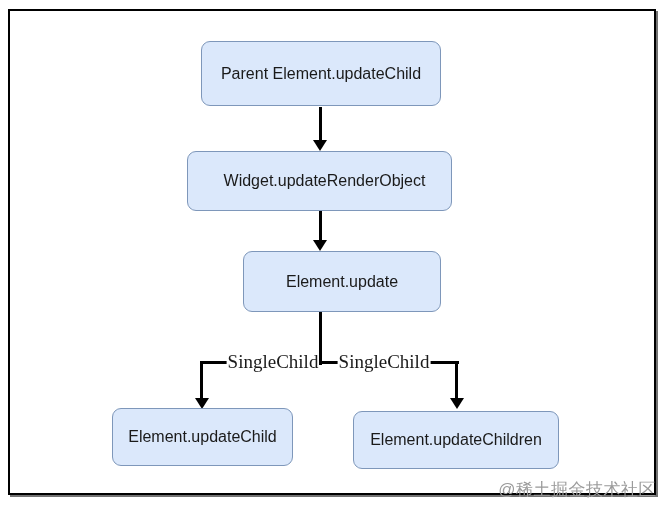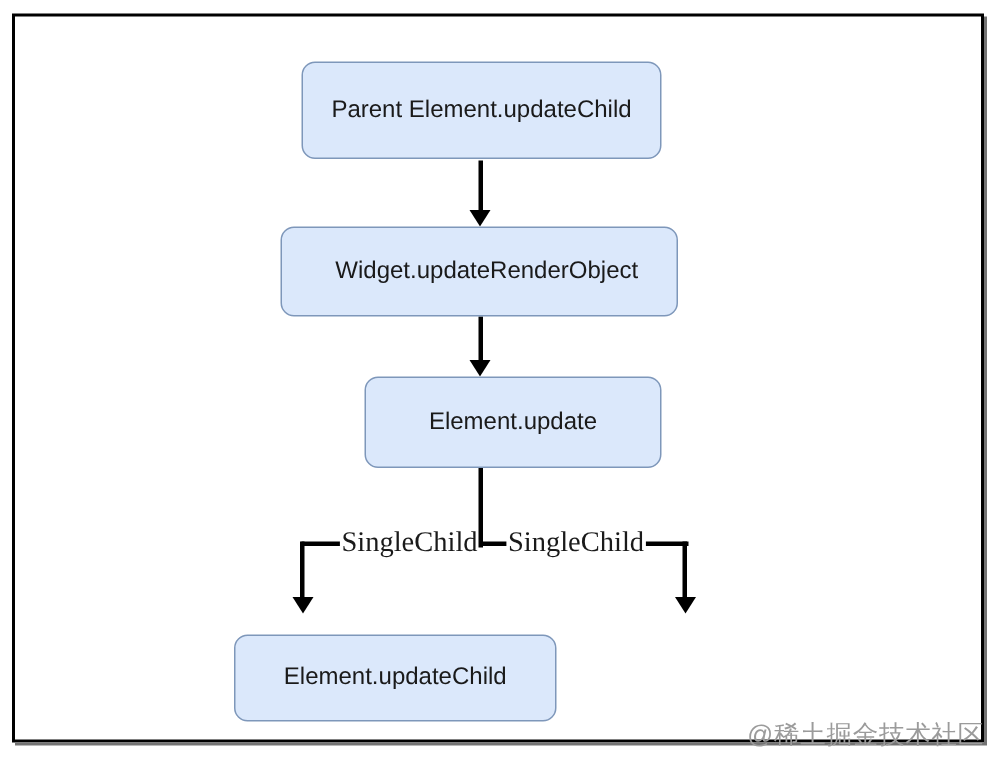"Element.updateChild" .n4 { margin-left: 44px -> none; top: 423px -> 408px; width: 215px -> 181px }
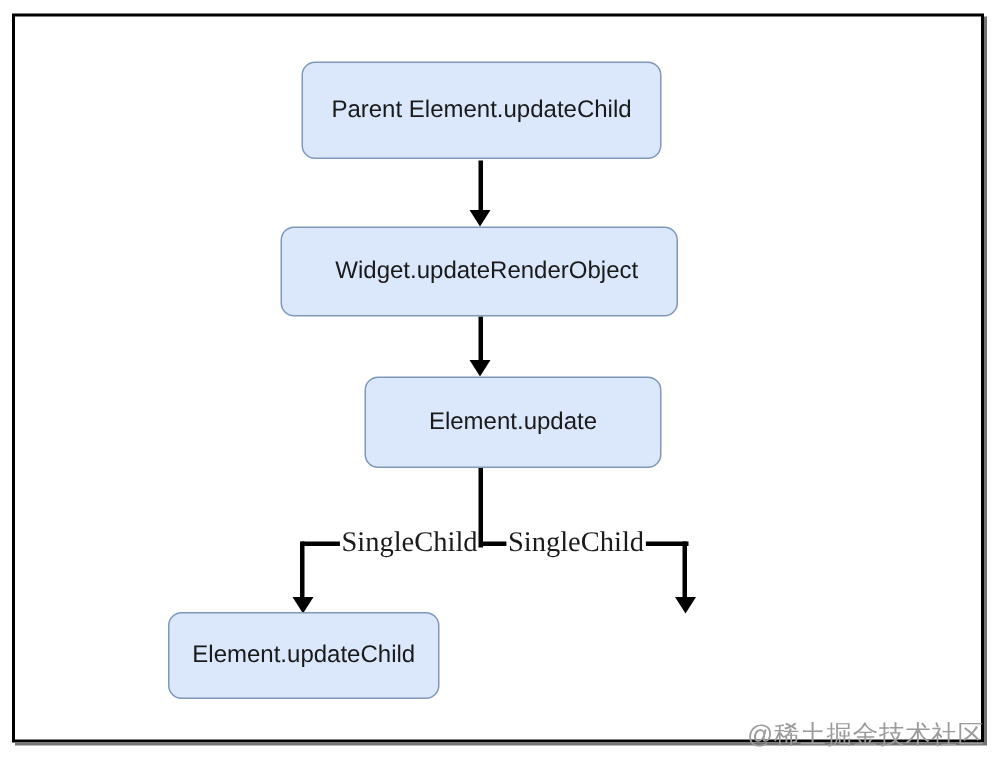"Element.updateChildren" div.node { html: none -> <div> <span>Element.updateChildren</span> </div> }
